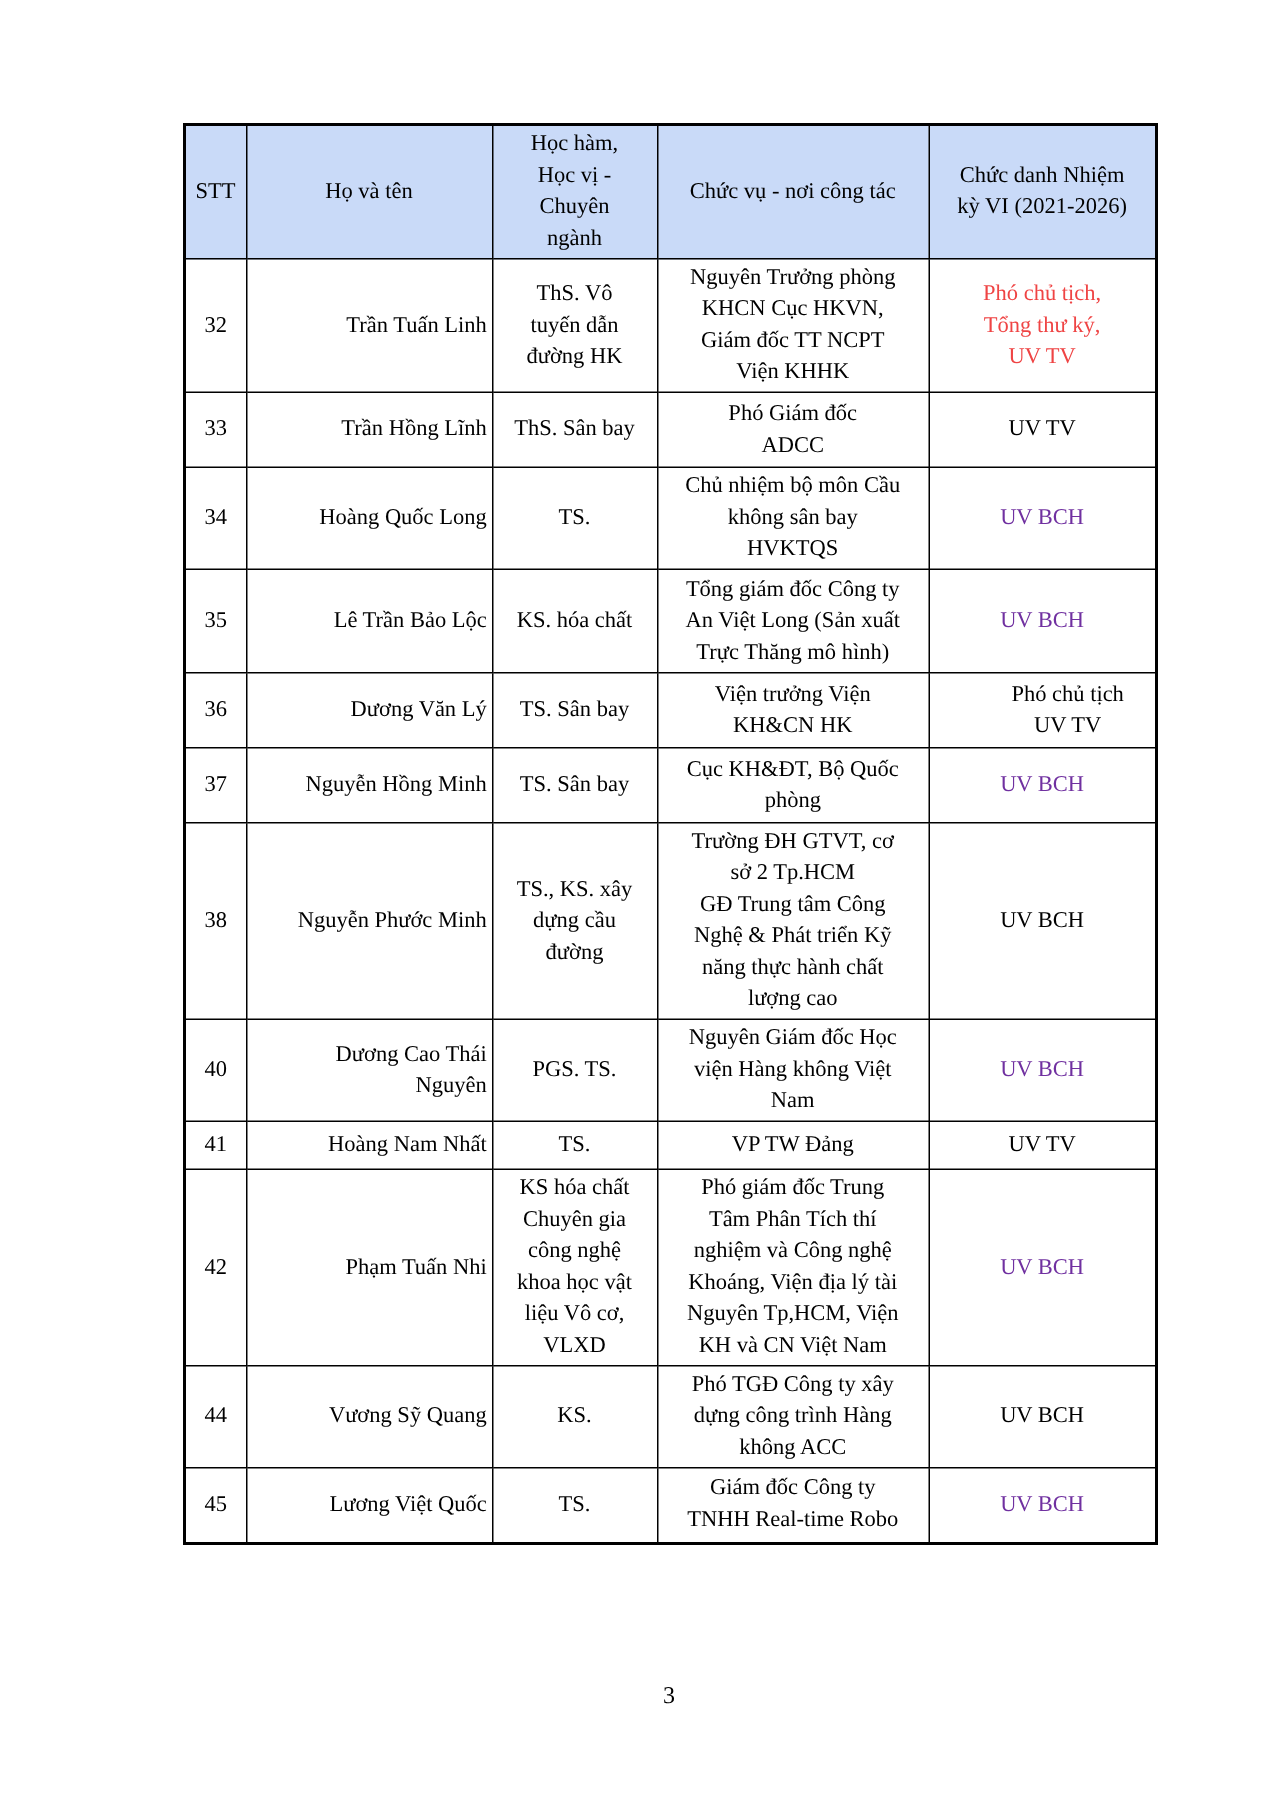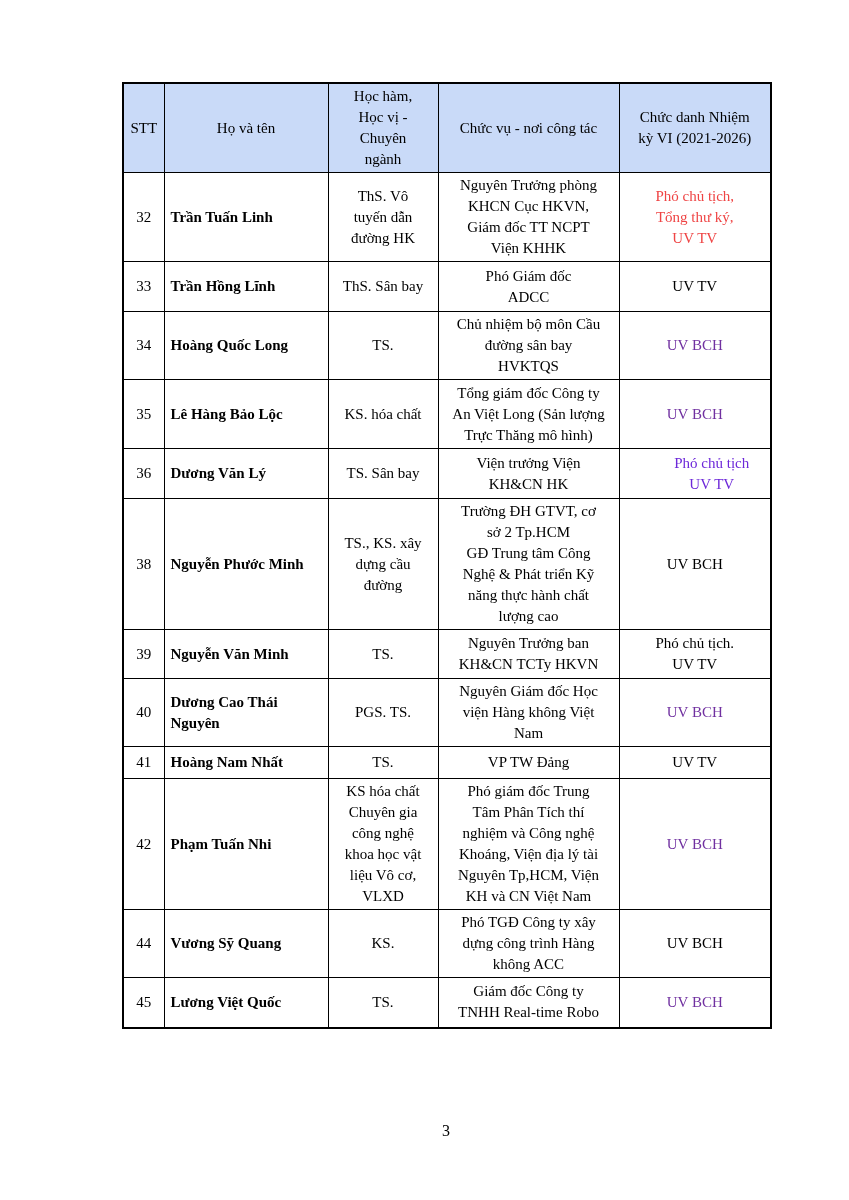"Trần Tuấn Linh" .doc-table td.name { font-weight: bold -> none; text-align: left -> right }
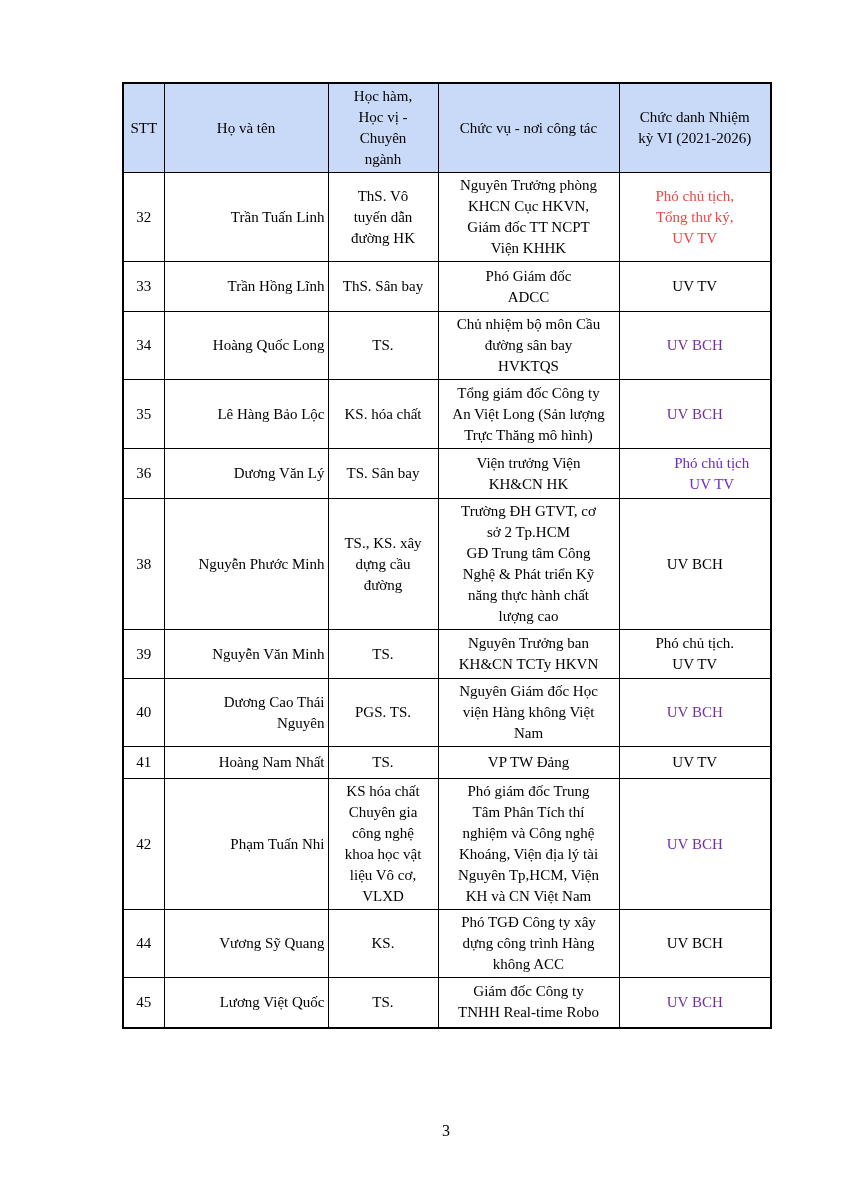"Chủ nhiệm bộ môn Cầu" td { text: đường -> không }
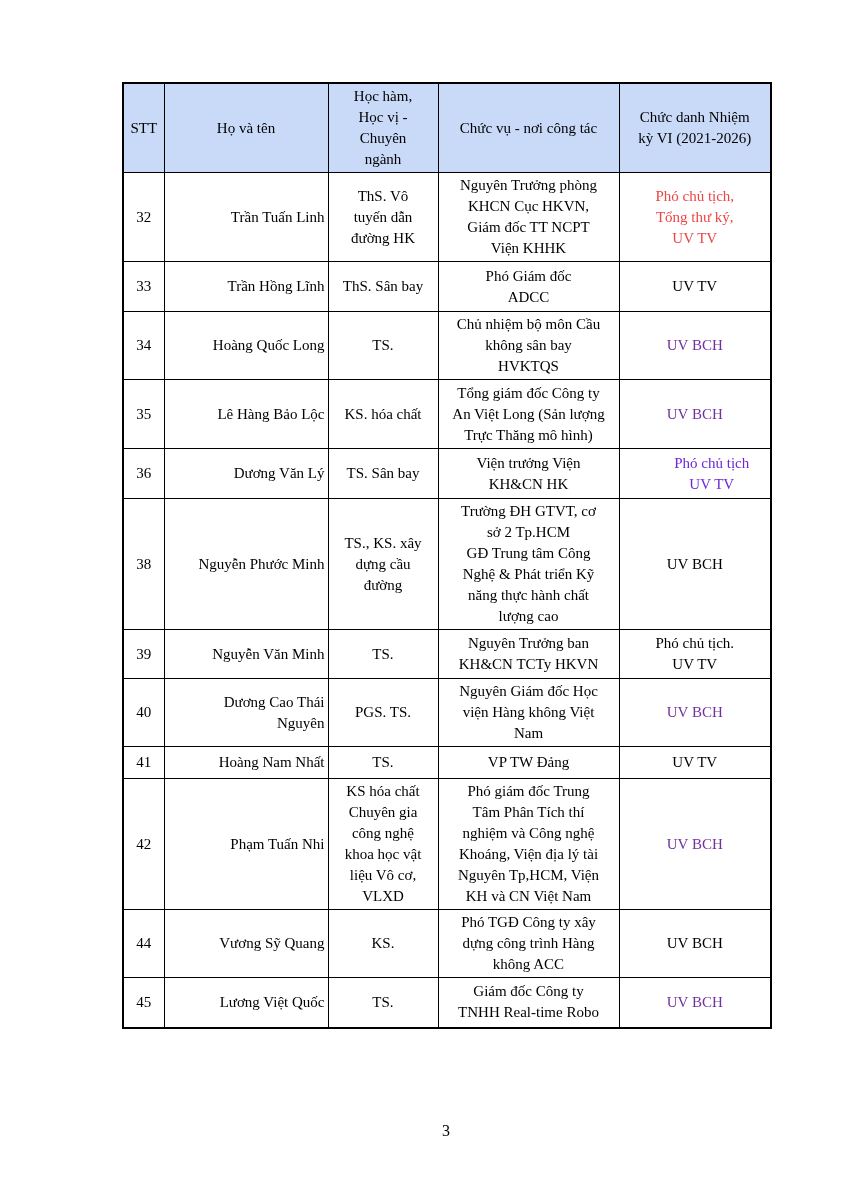"Tổng giám đốc Công ty" td { text: lượng -> xuất }
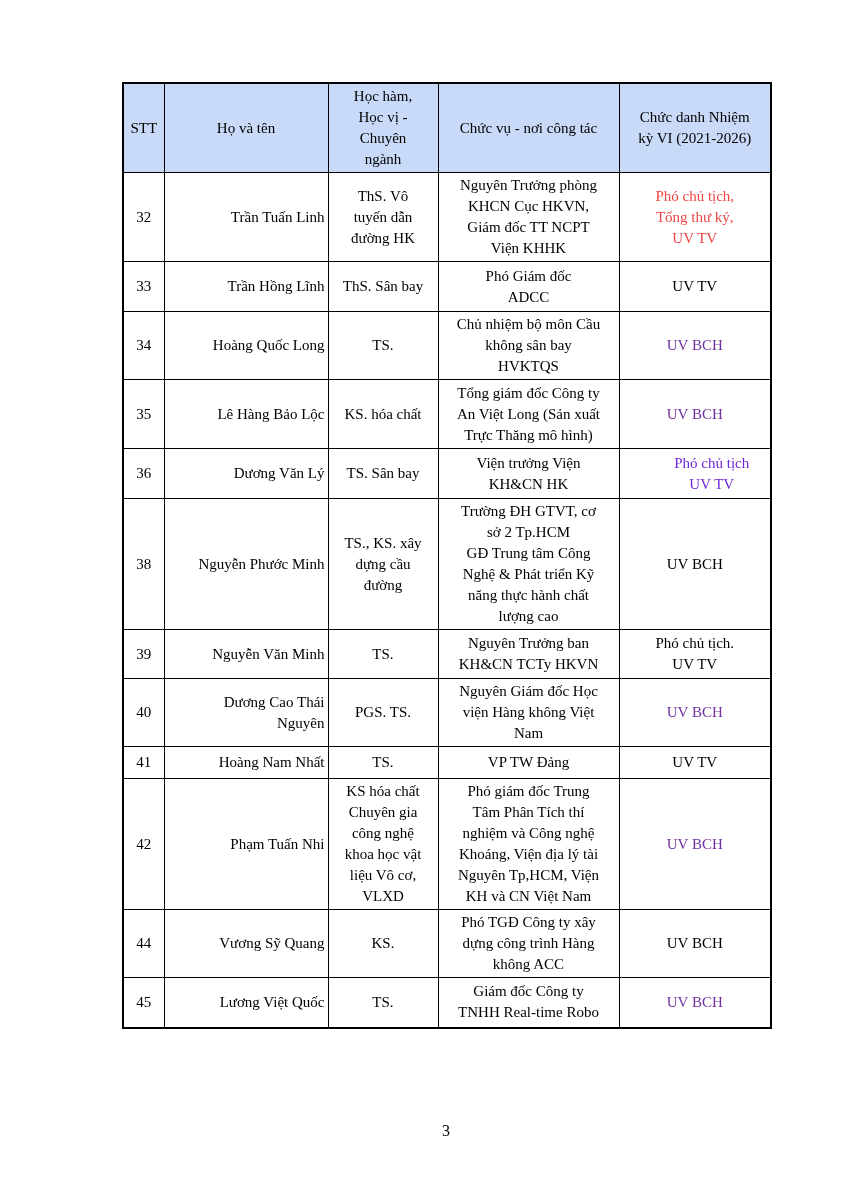"Lê Hàng Bảo Lộc" td.name { text: Hàng -> Trần }
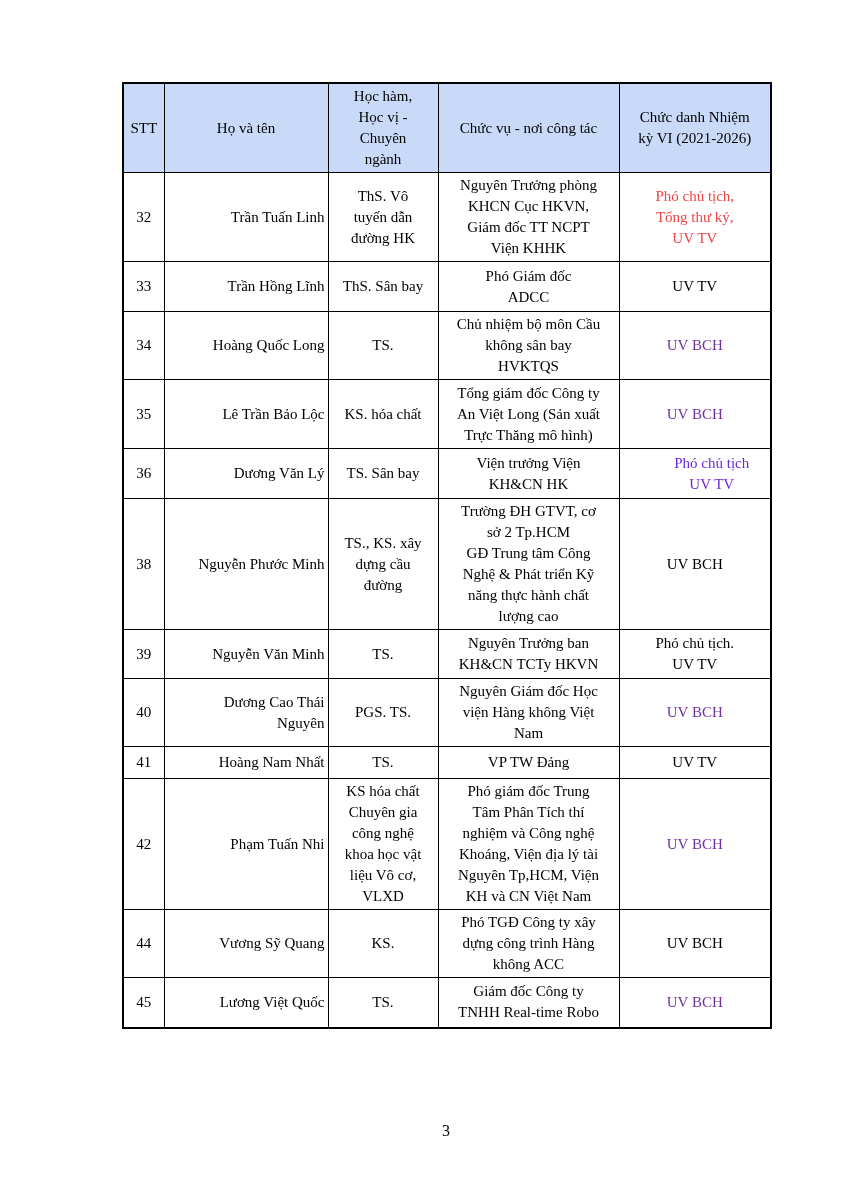"Phó chủ tịch" td { color: #6d28d9 -> #000000 }
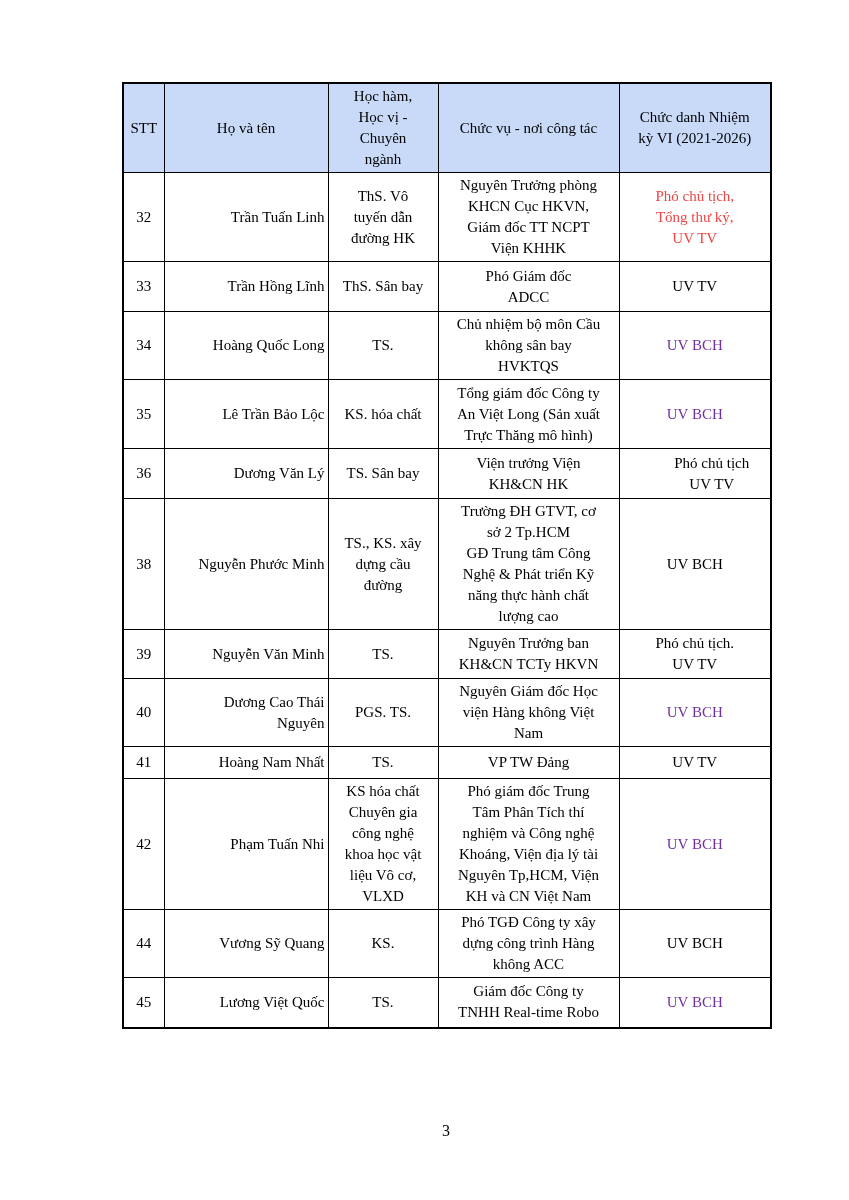"37" tr { html: none -> <tr> <td>37</td> <td>Nguyễn Hồng Minh</td> <td>TS. Sân bay</td> <td>Cục KH&amp;ĐT, Bộ Quốc phòng</td> <td>UV BCH</td> </tr> }
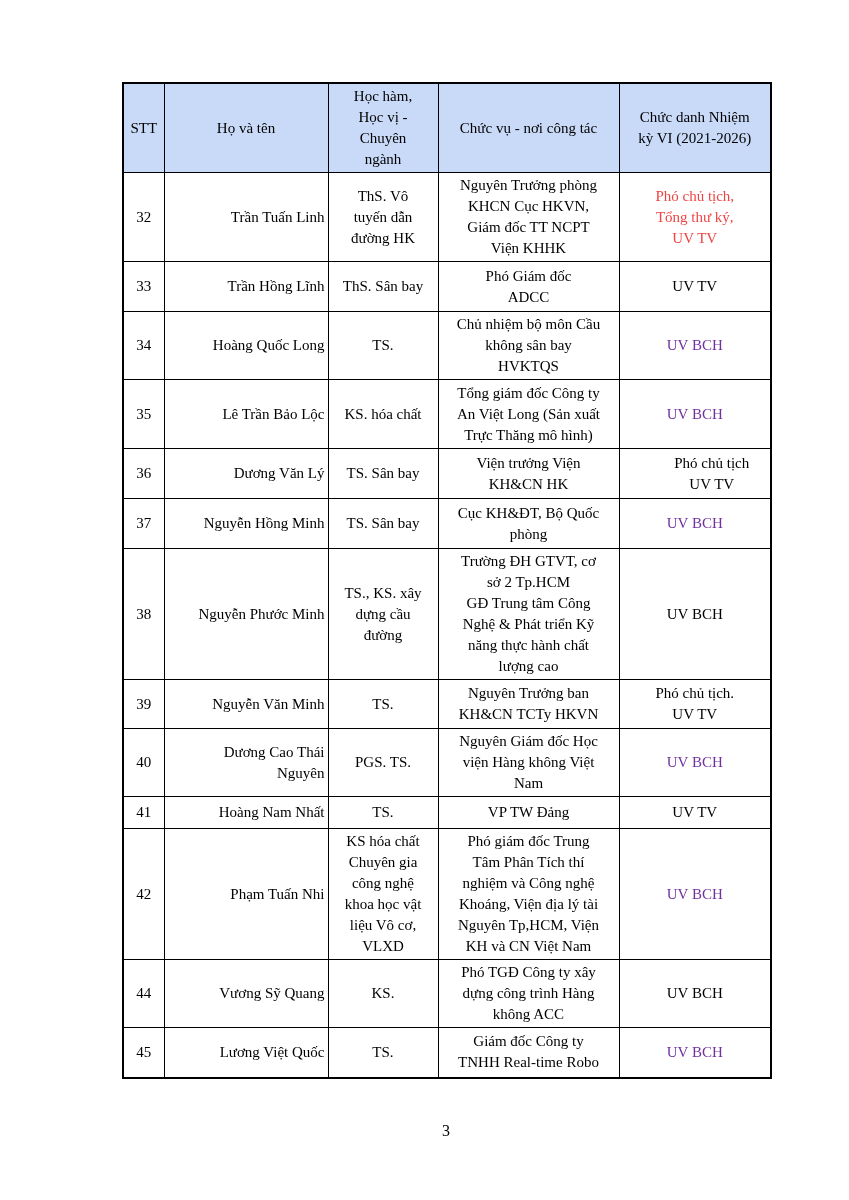"39" tr { html: <tr> <td>39</td> <td>Nguyễn Văn Minh</td> <td>TS.</td> <td>Nguyên Trưởng ban KH&amp;CN TCTy HKVN</td> <td>Phó chủ tịch. UV TV</td> </tr> -> none }
